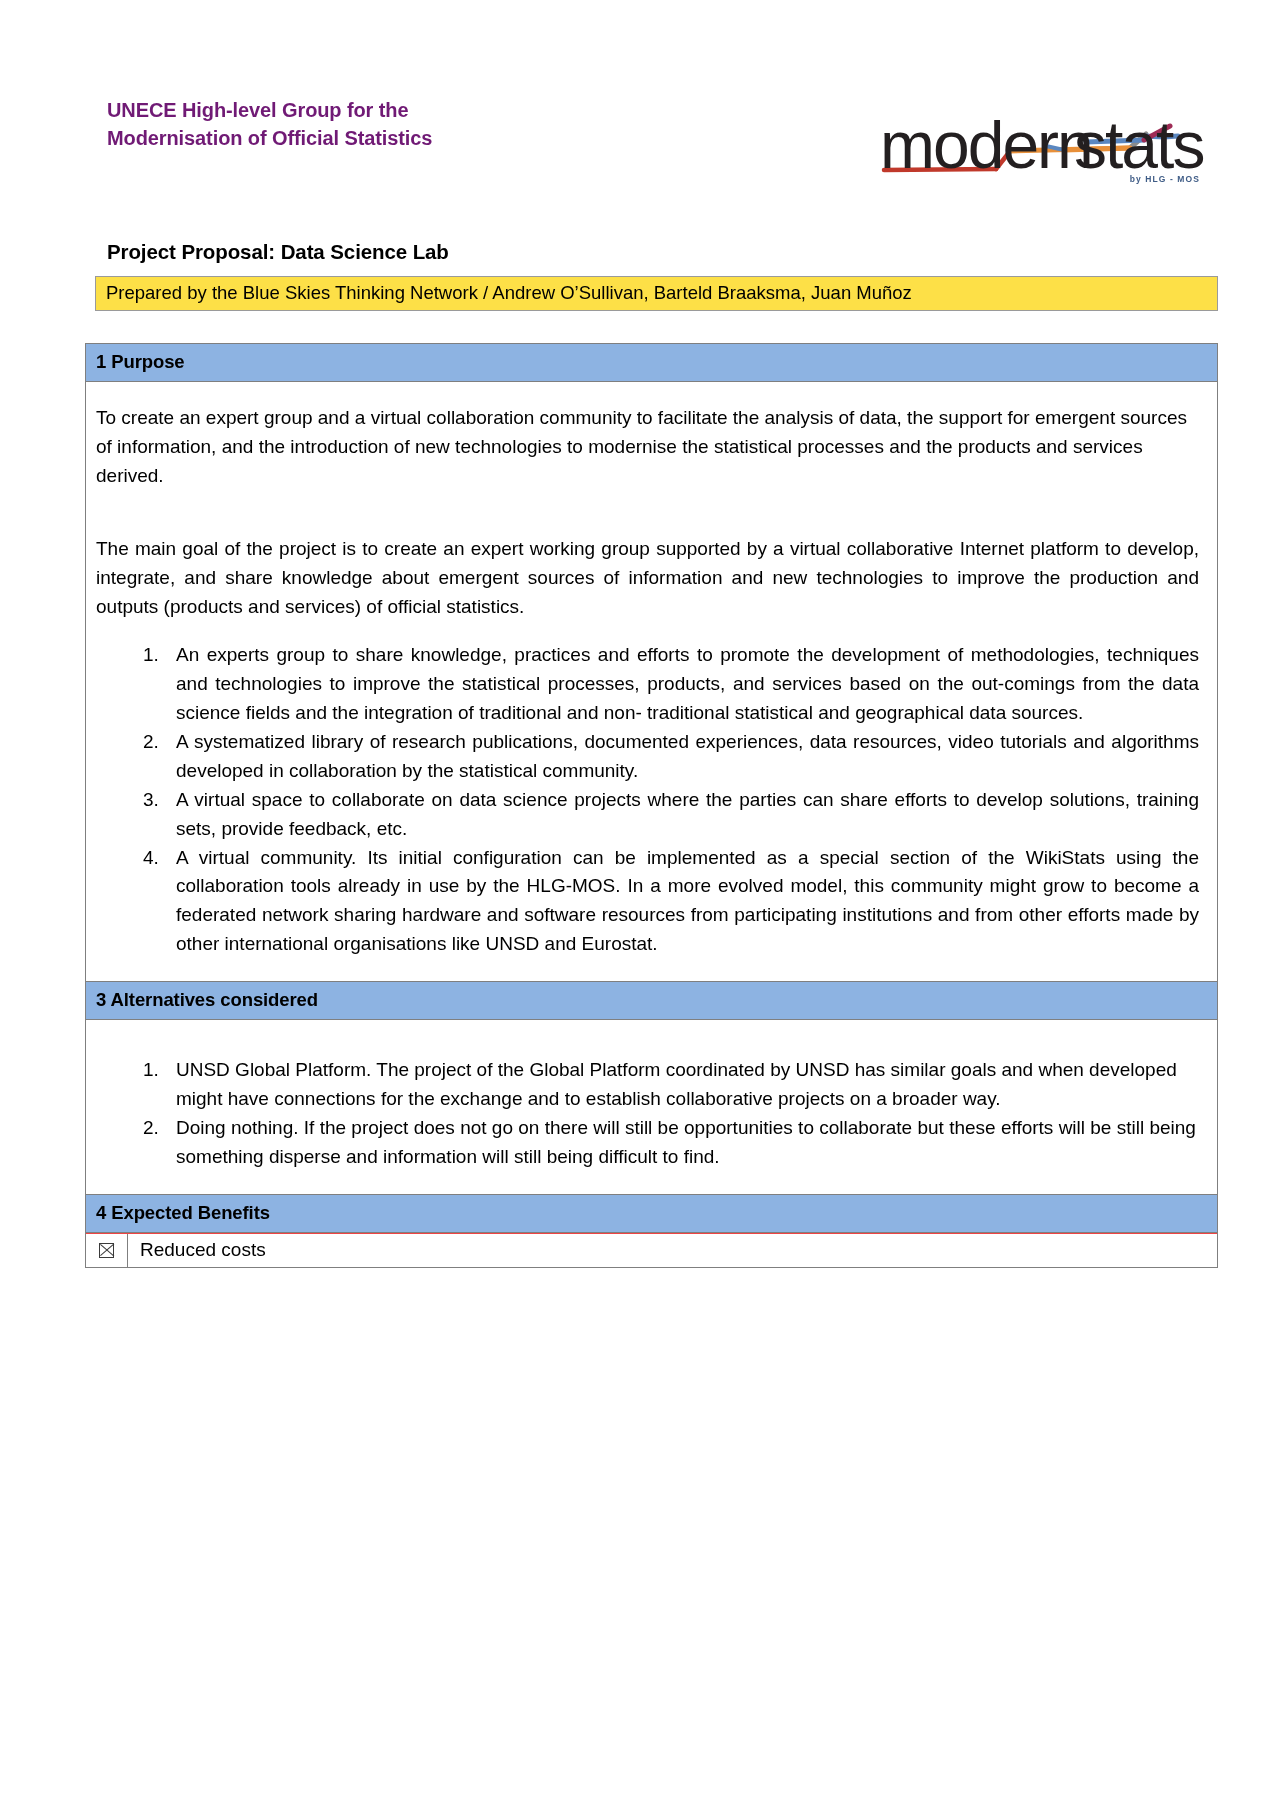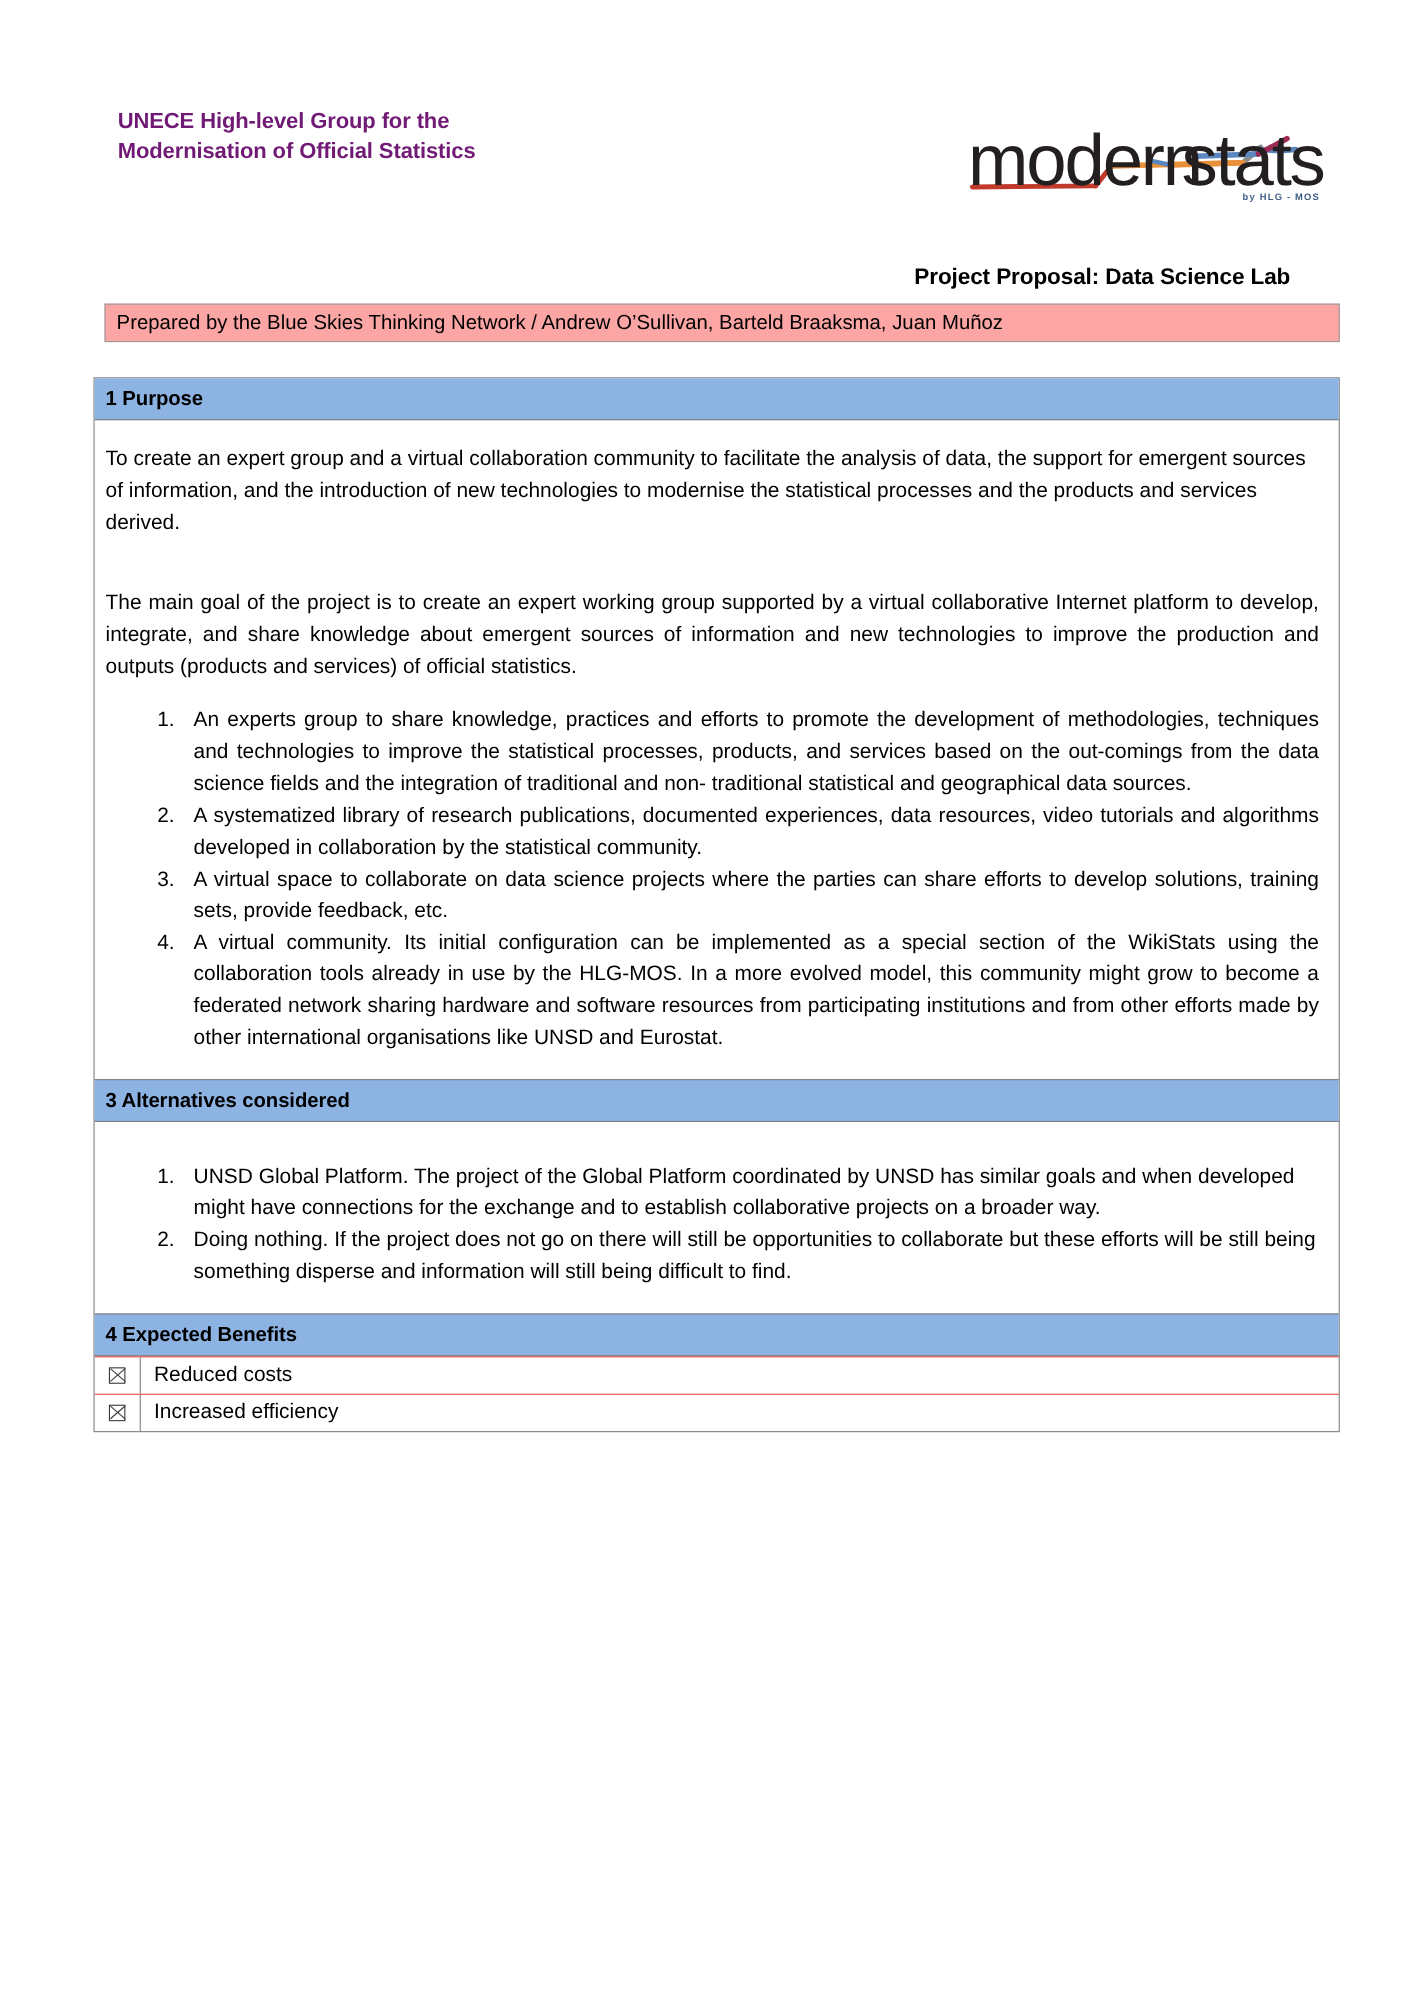"Project Proposal: Data Science Lab" .doc-title { text-align: right -> left }
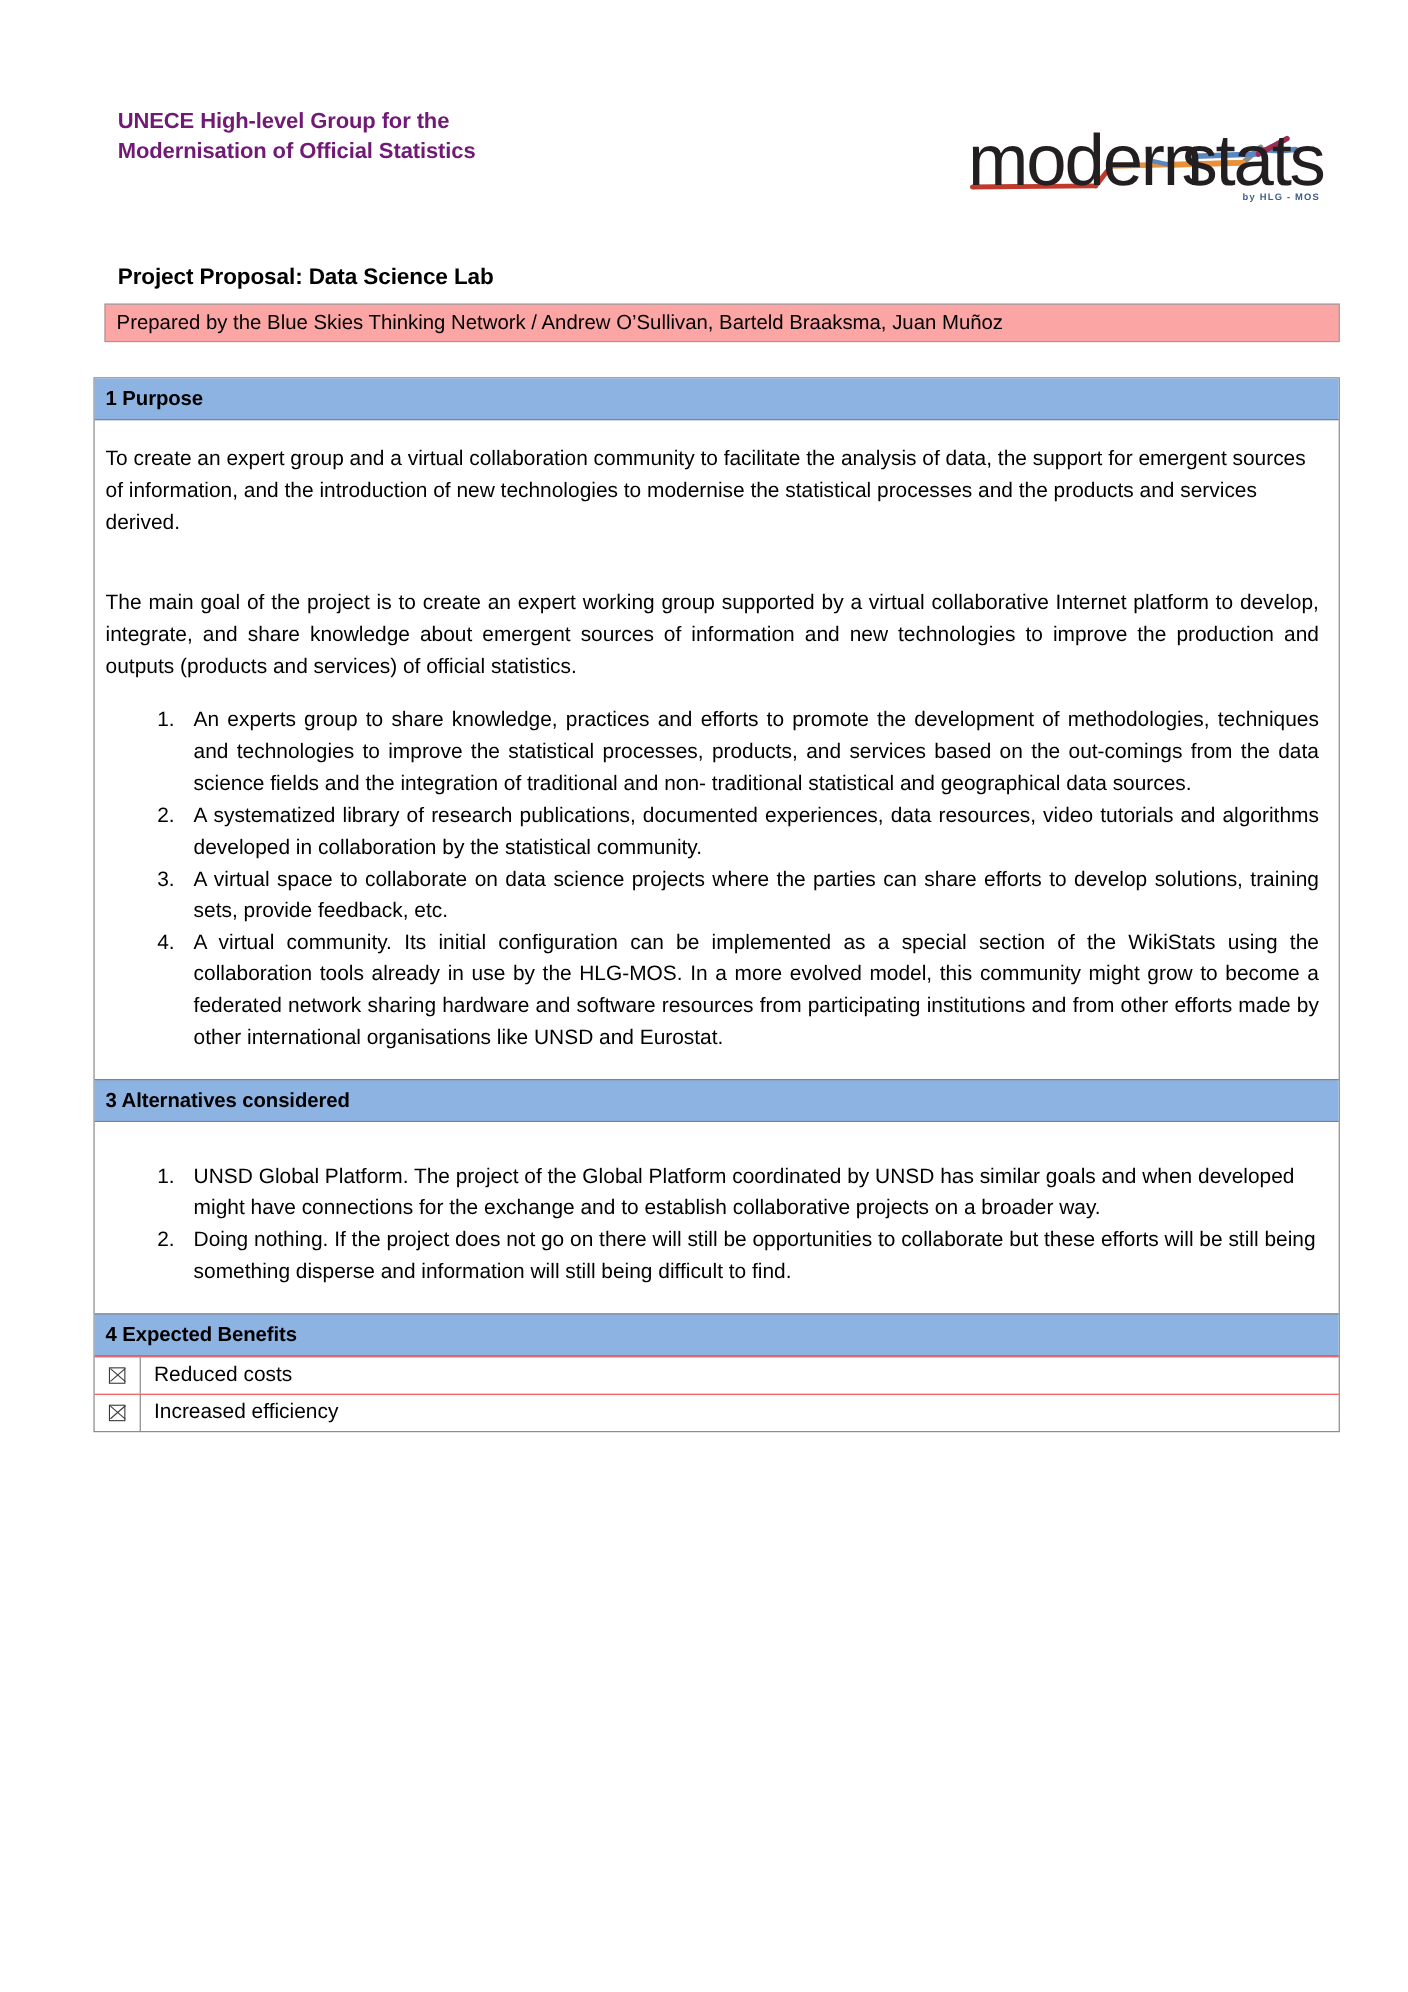"Prepared by the Blue Skies" .prepared-box { background: #fca5a5 -> #fde047 }
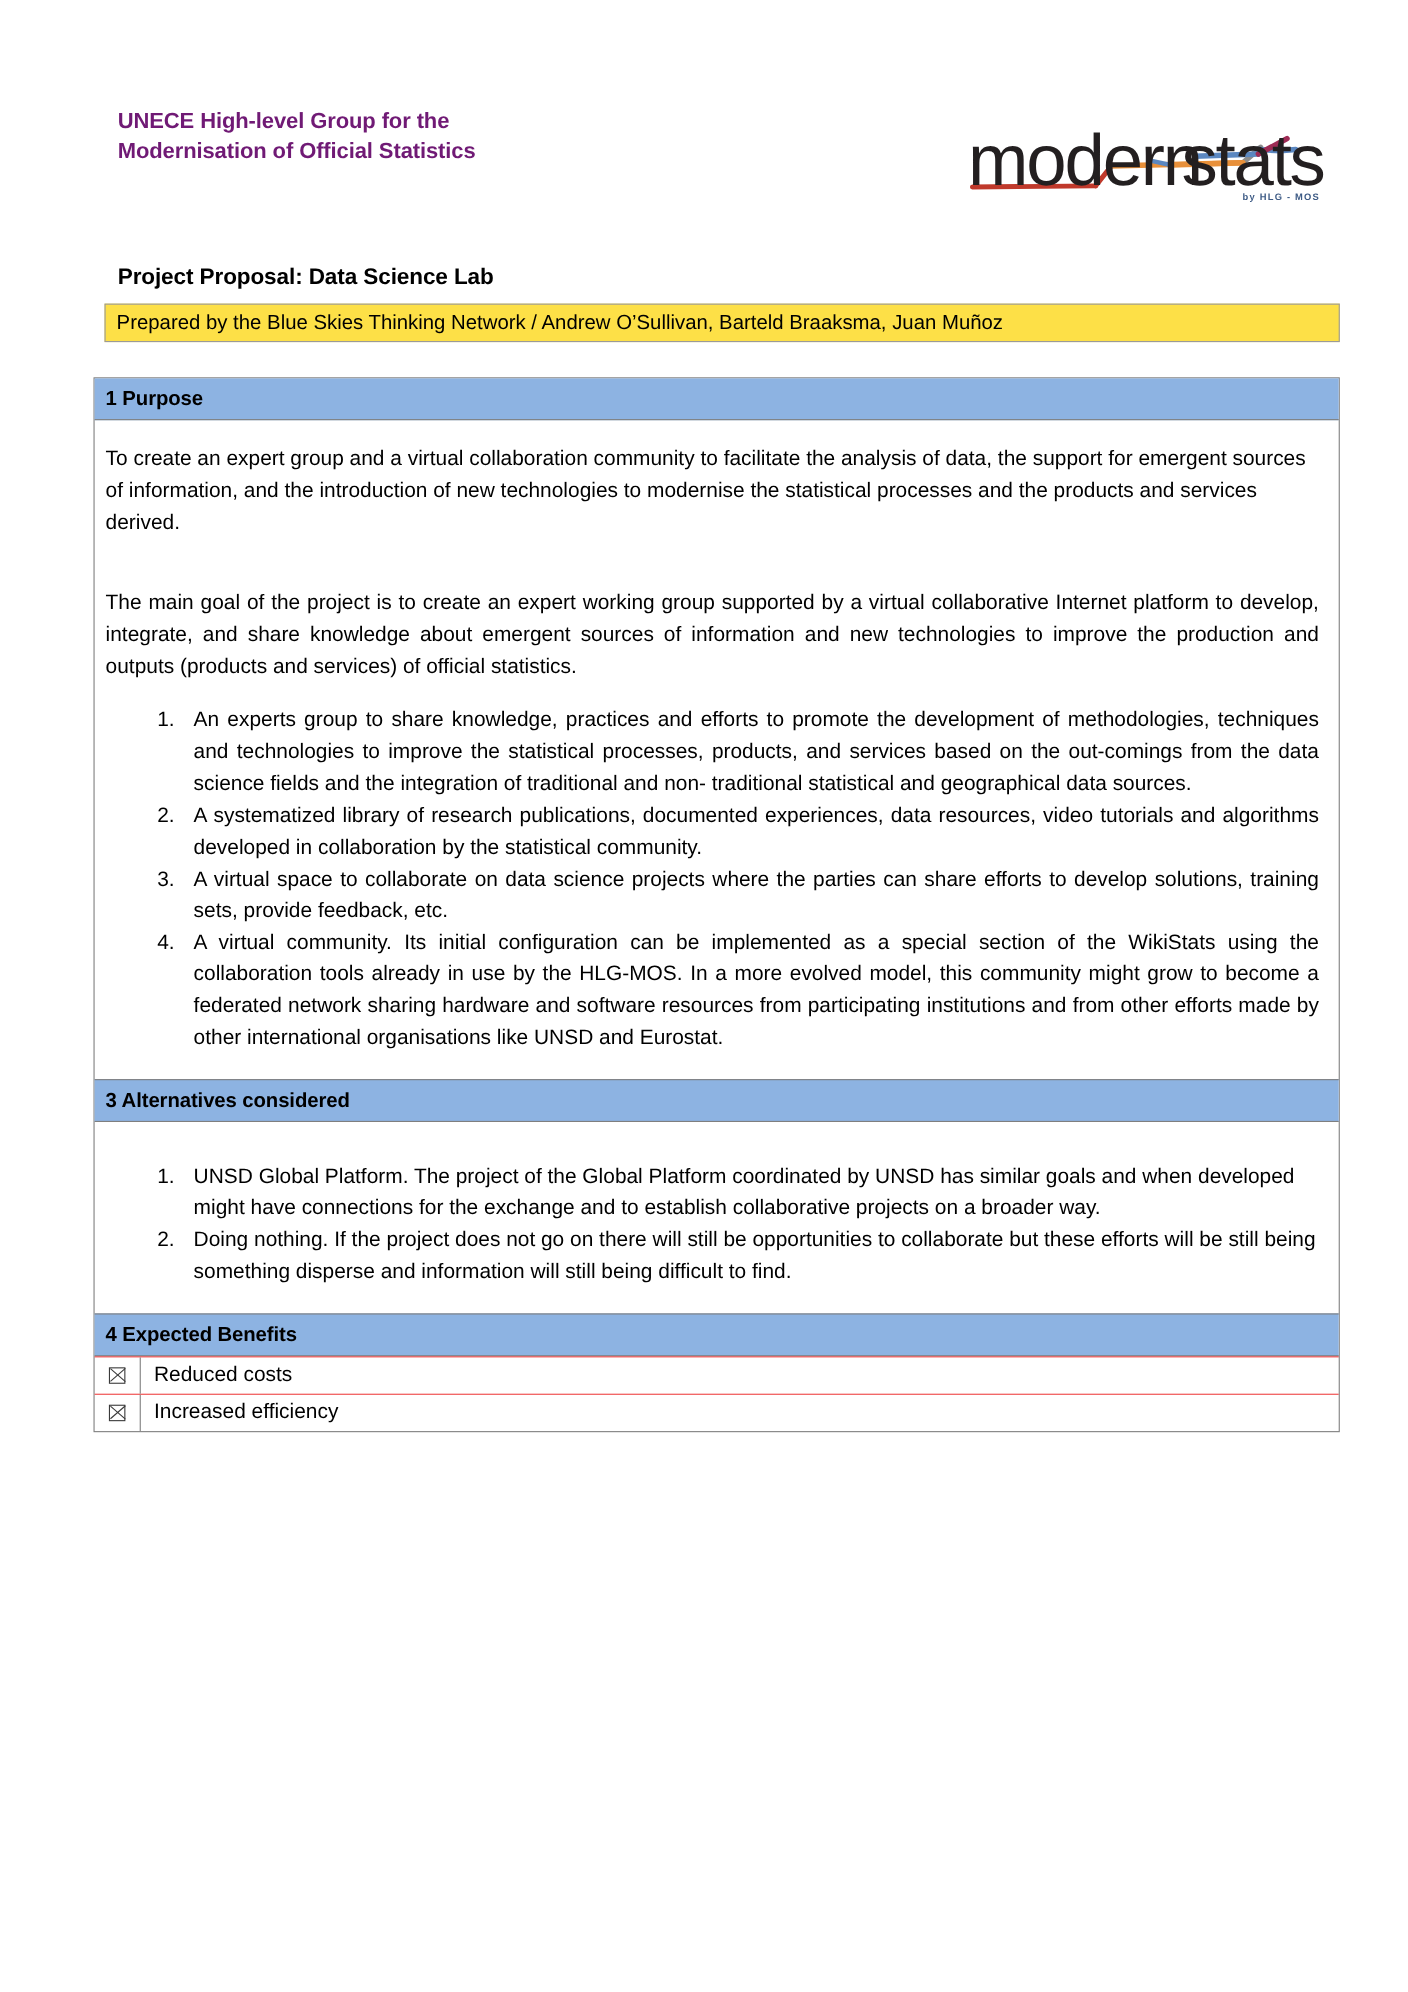"Increased efficiency" div.check-row { html: <div> <div> <span></span> </div> <div>Increased efficiency</div> </div> -> none }
